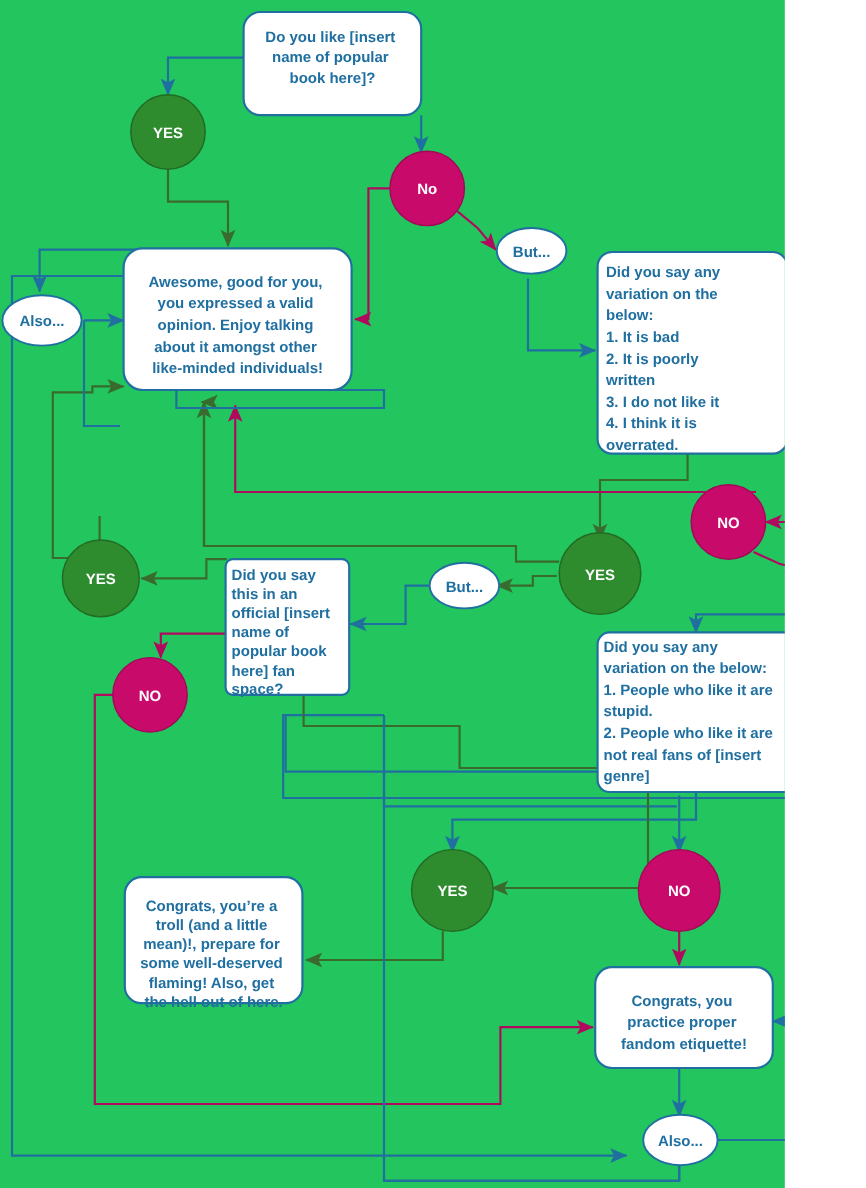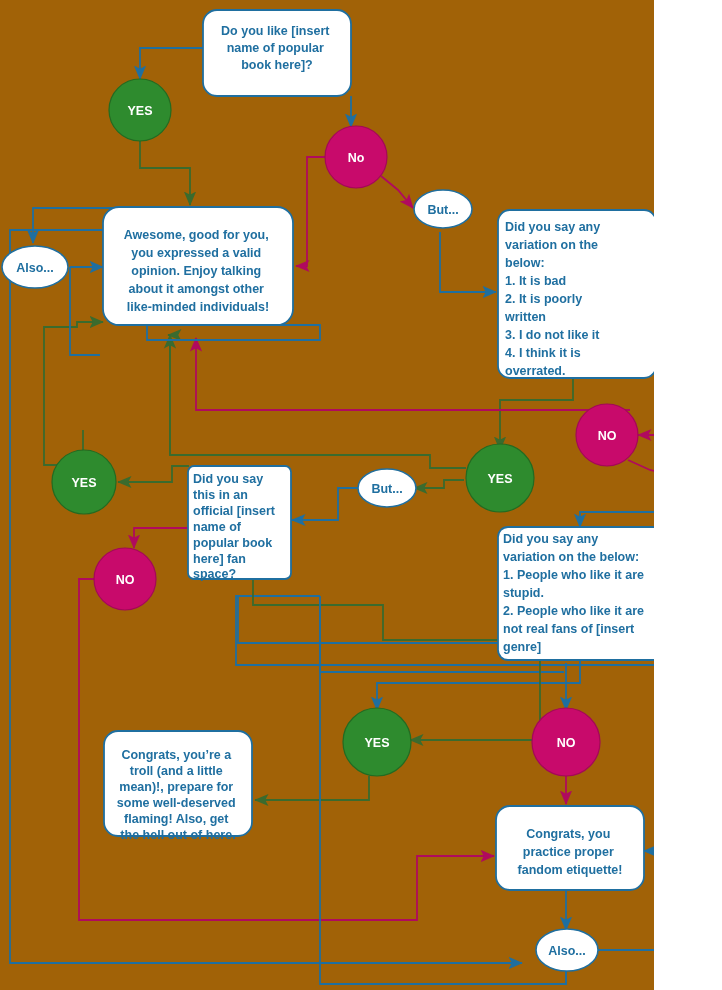"Do you like [insert name" #flowchart-root { background: #a16207 -> #22c55e }
